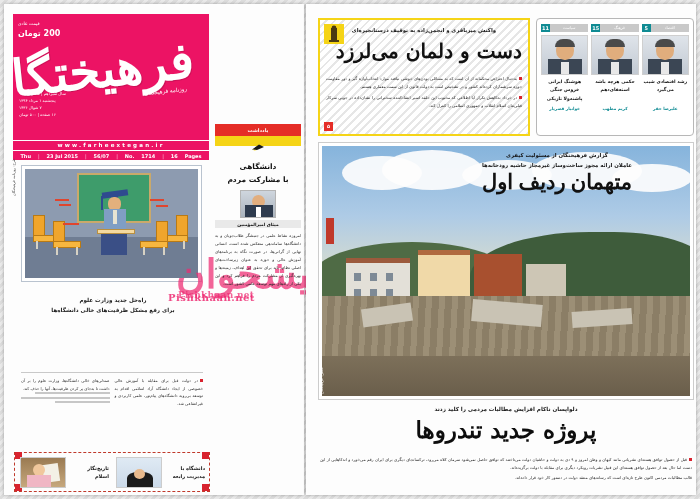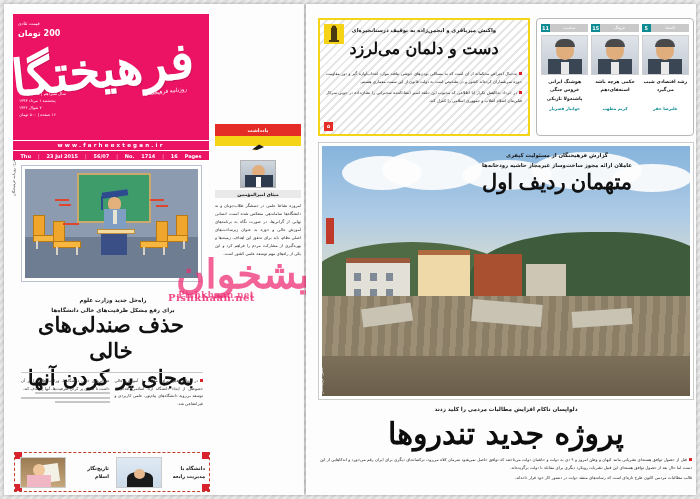"دست و دلمان می‌لرزد" #tr-headline { font-size: 16px -> 20px; text-align: center -> none }
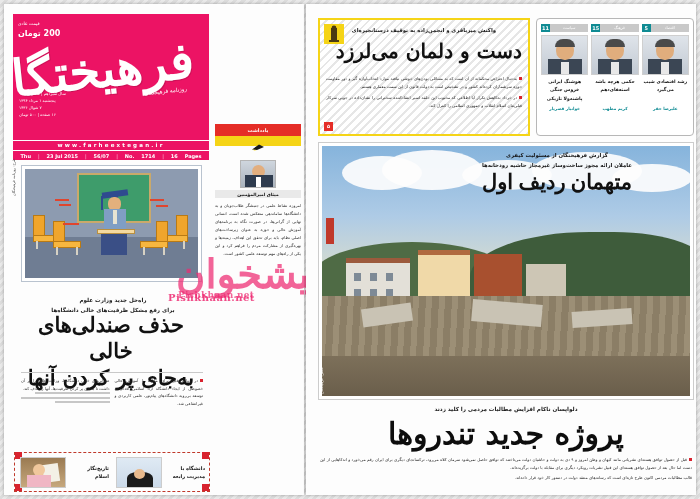"دانشگاهی" div { html: none -> <div> <div>دانشگاهی</div> <div>با مشارکت مردم</div> </div> }
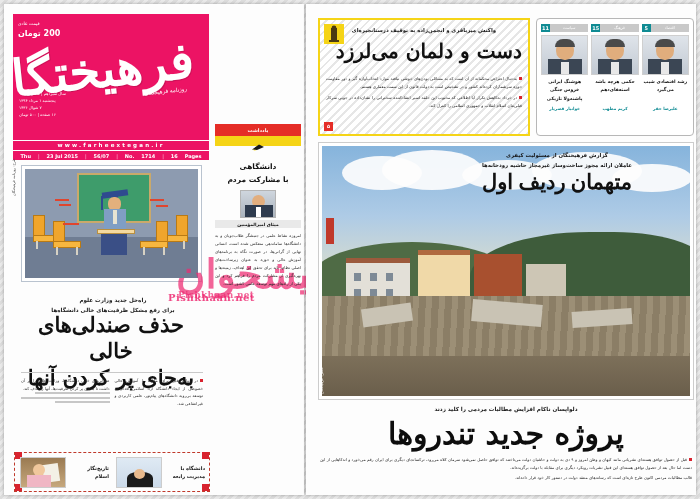"حذف صندلی‌های خالی" div { html: <div> <span>حذف صندلی‌های خالی</span> <span>به‌جای پر کردن آنها</span> </div> -> none }
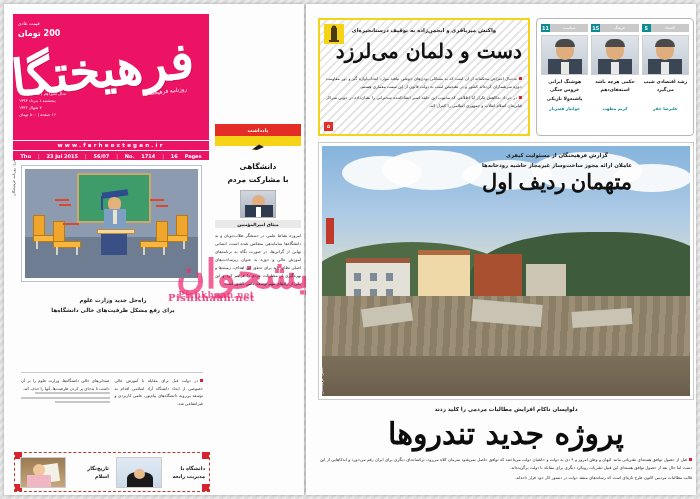"پروژه جدید تندروها" #br-headline { font-size: 30px -> 23px }
